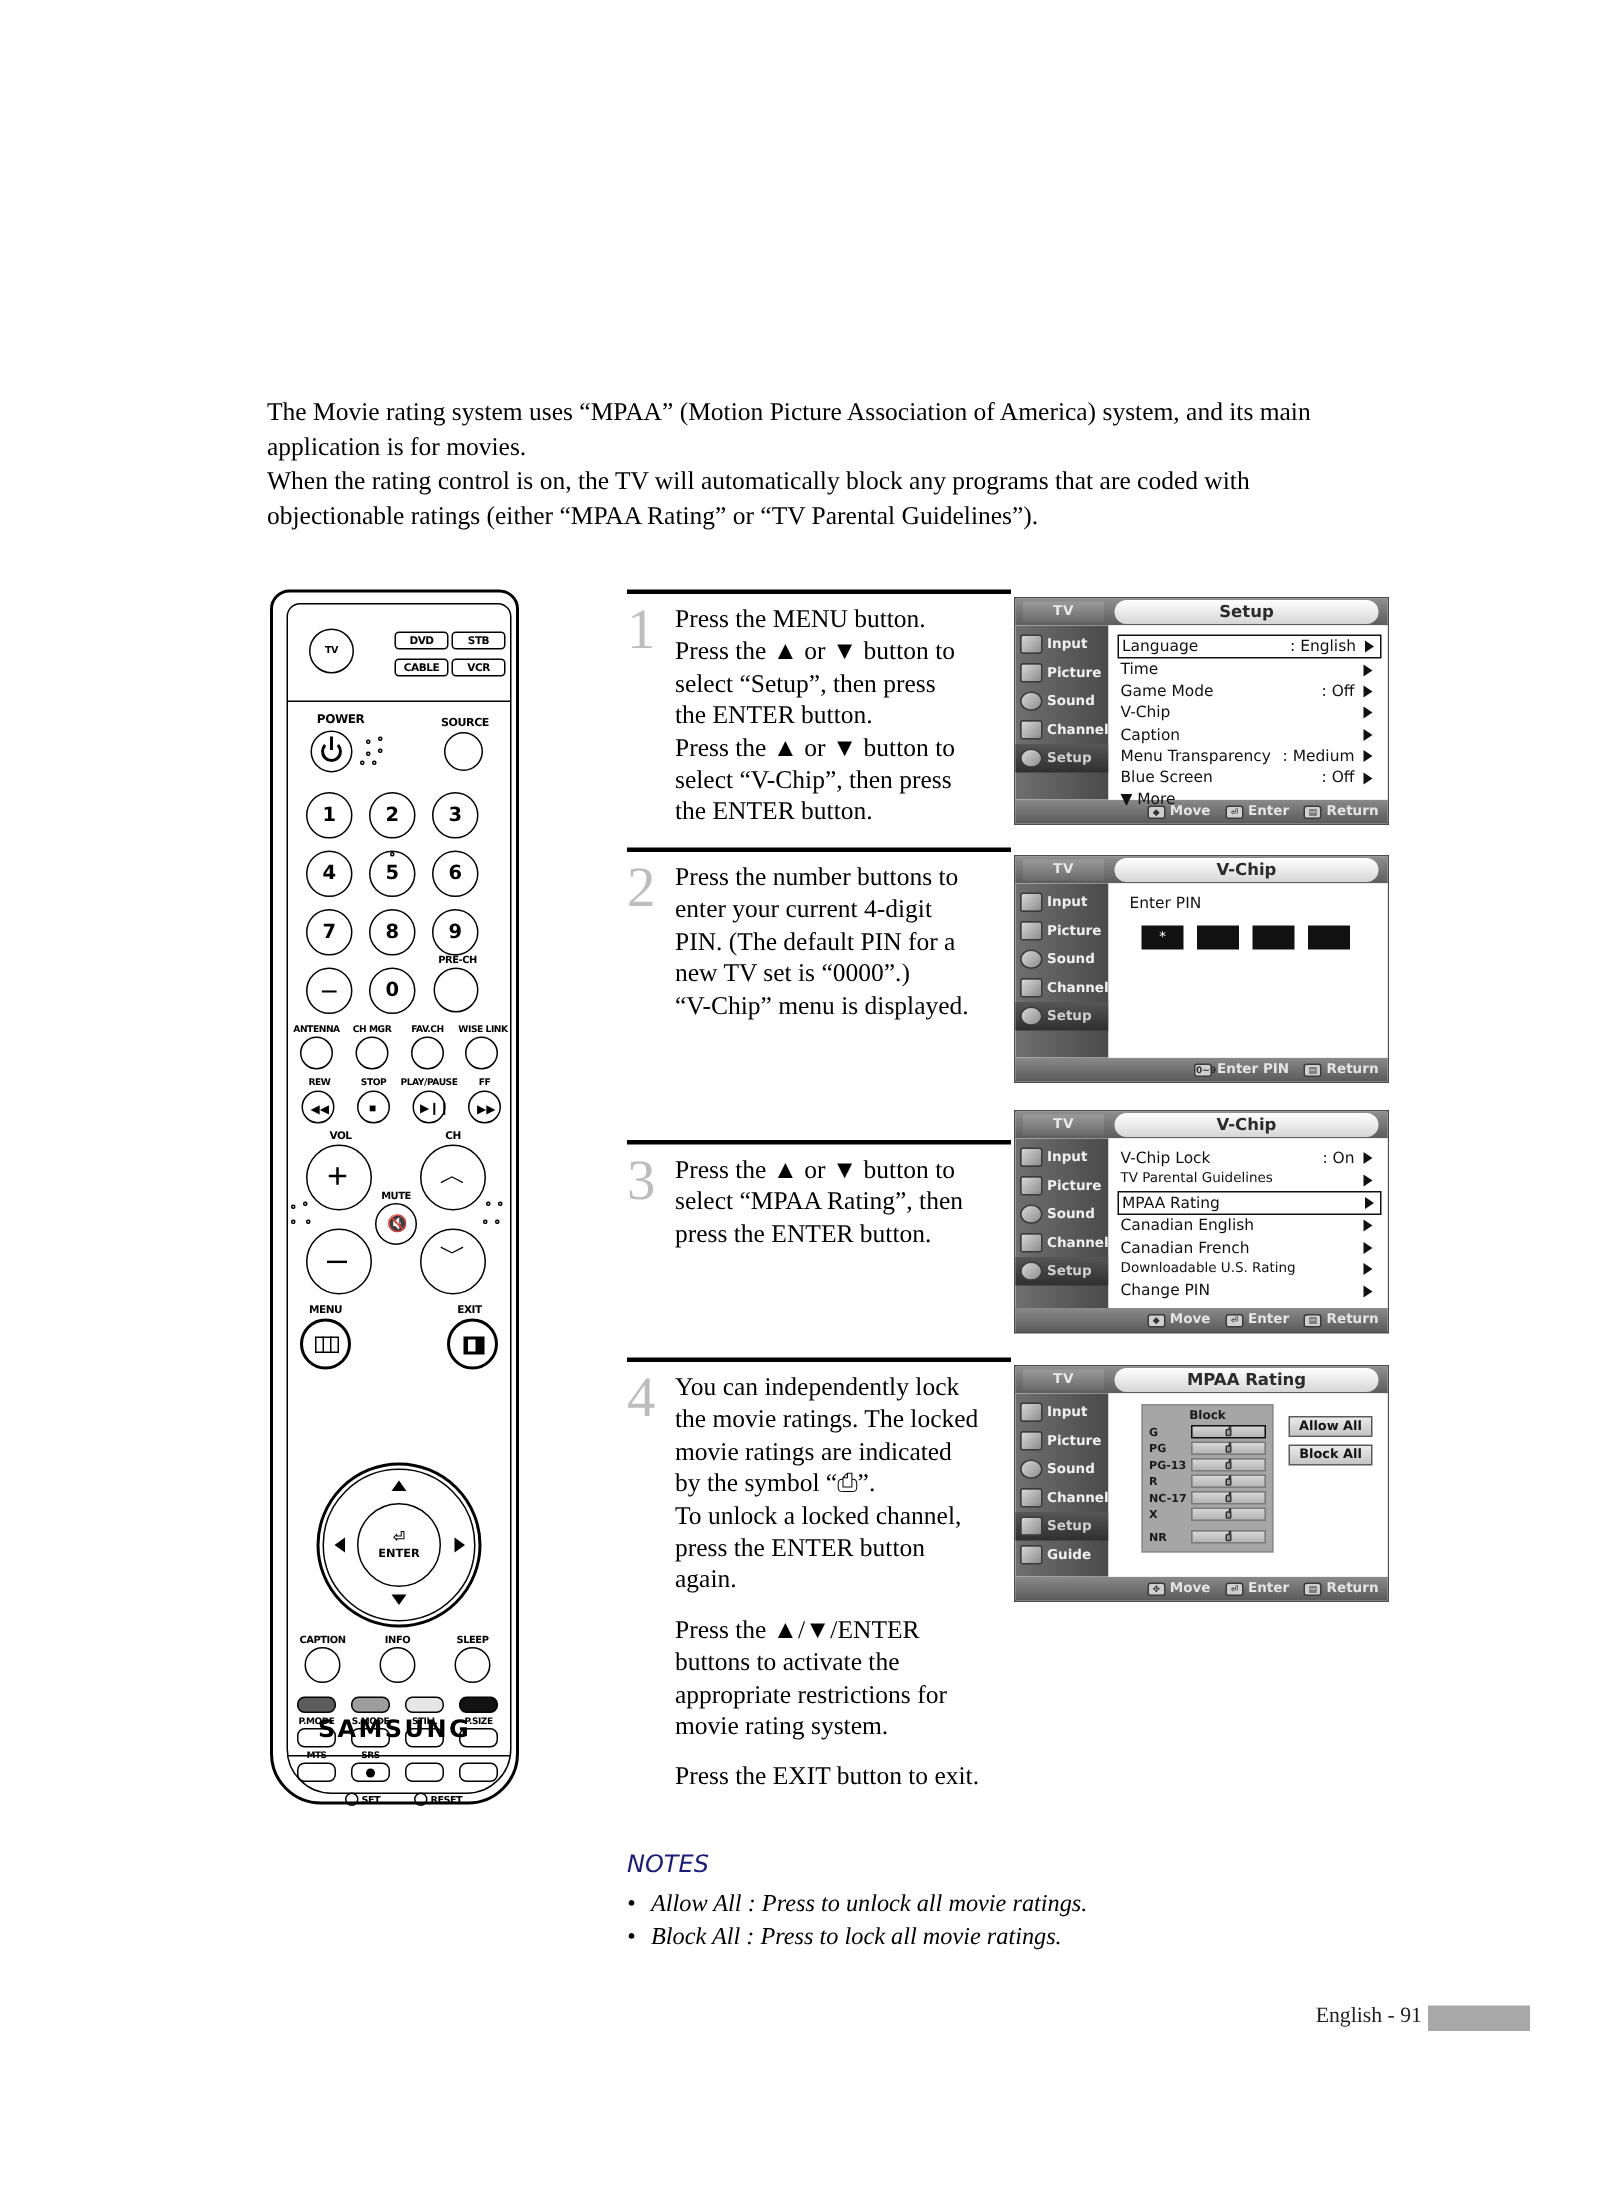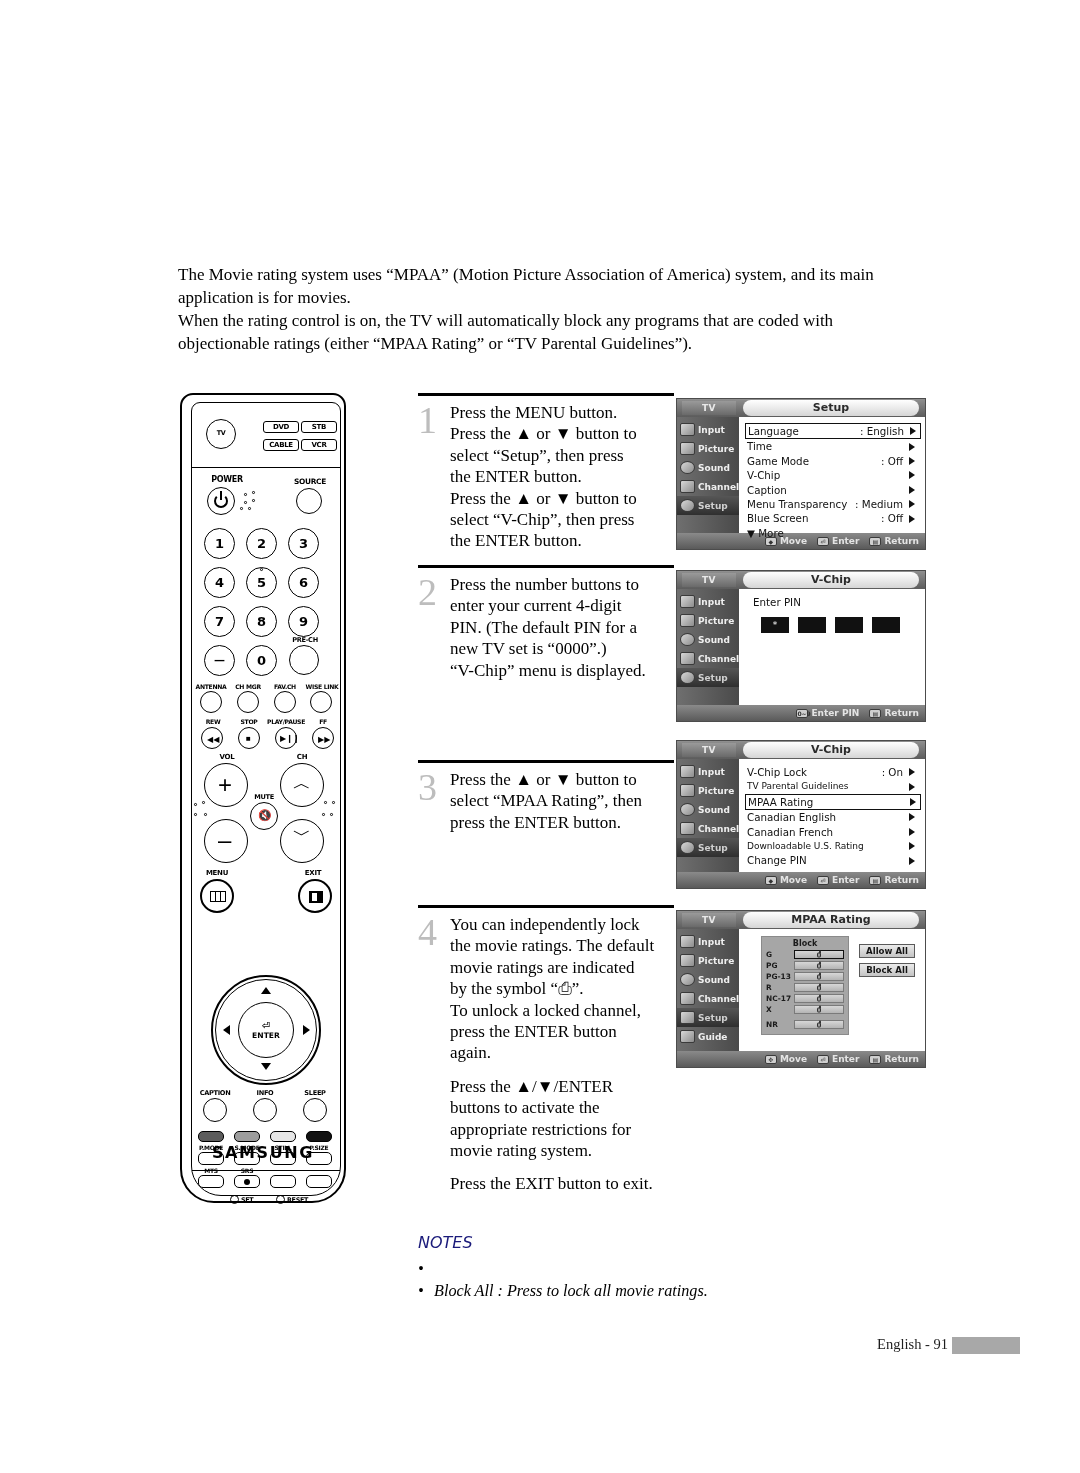"the movie ratings. The default" p { text: default -> locked }
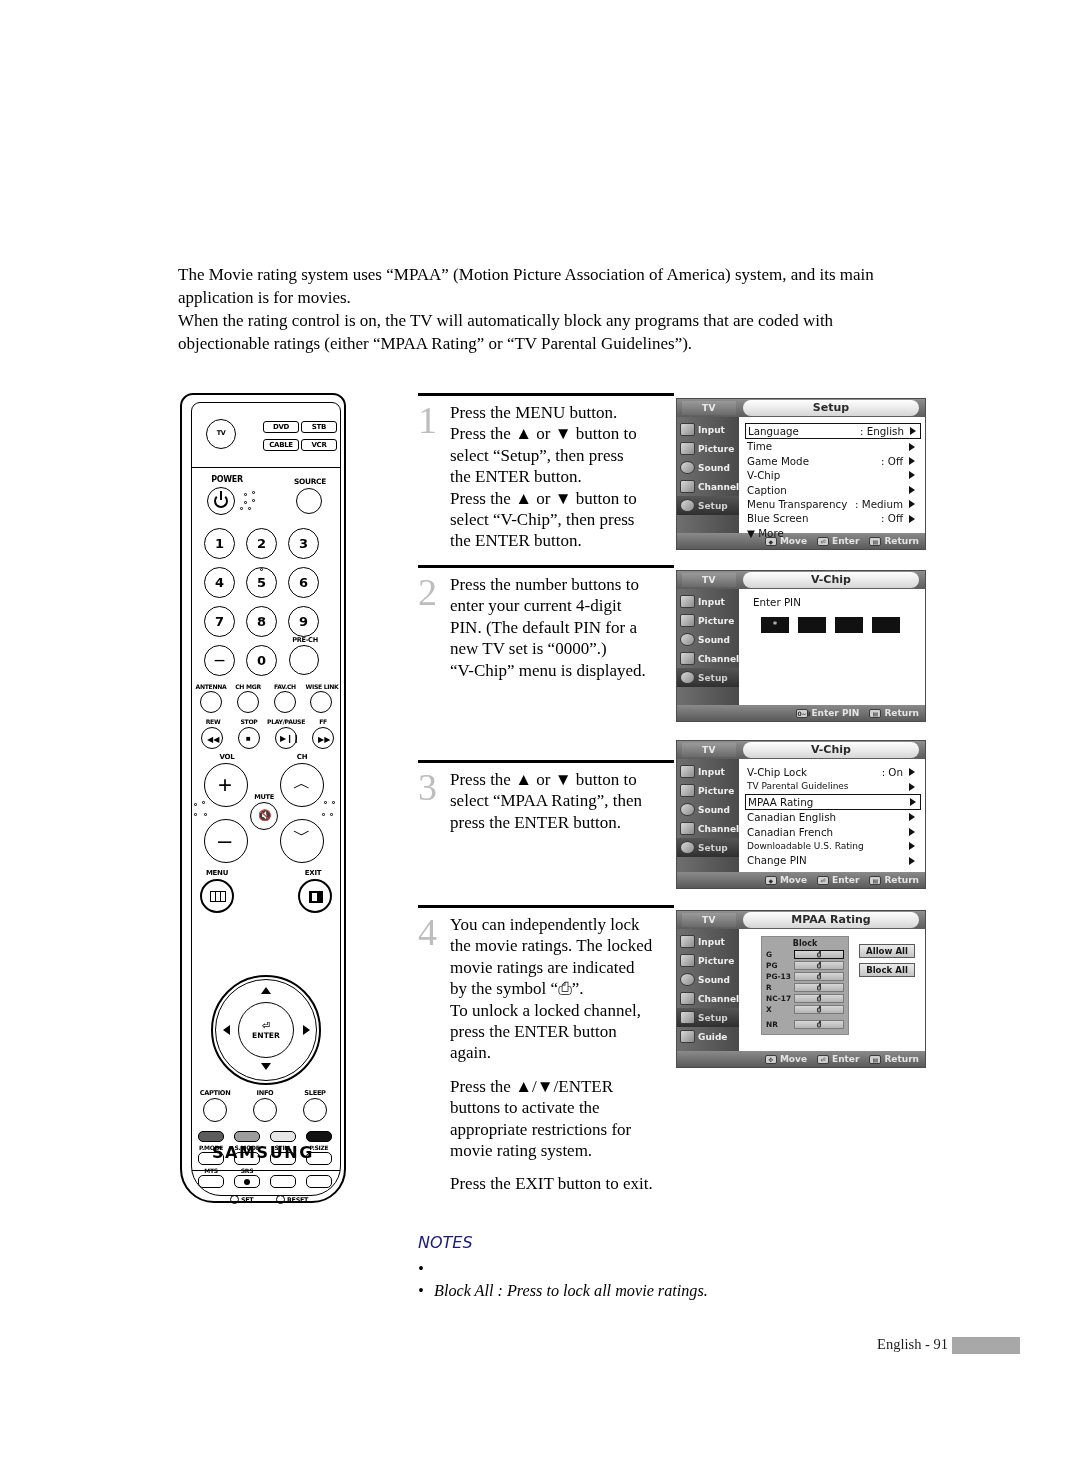"Allow All : Press to" span { html: none -> <span>Allow All : Press to unlock all movie ratings.</span> }
